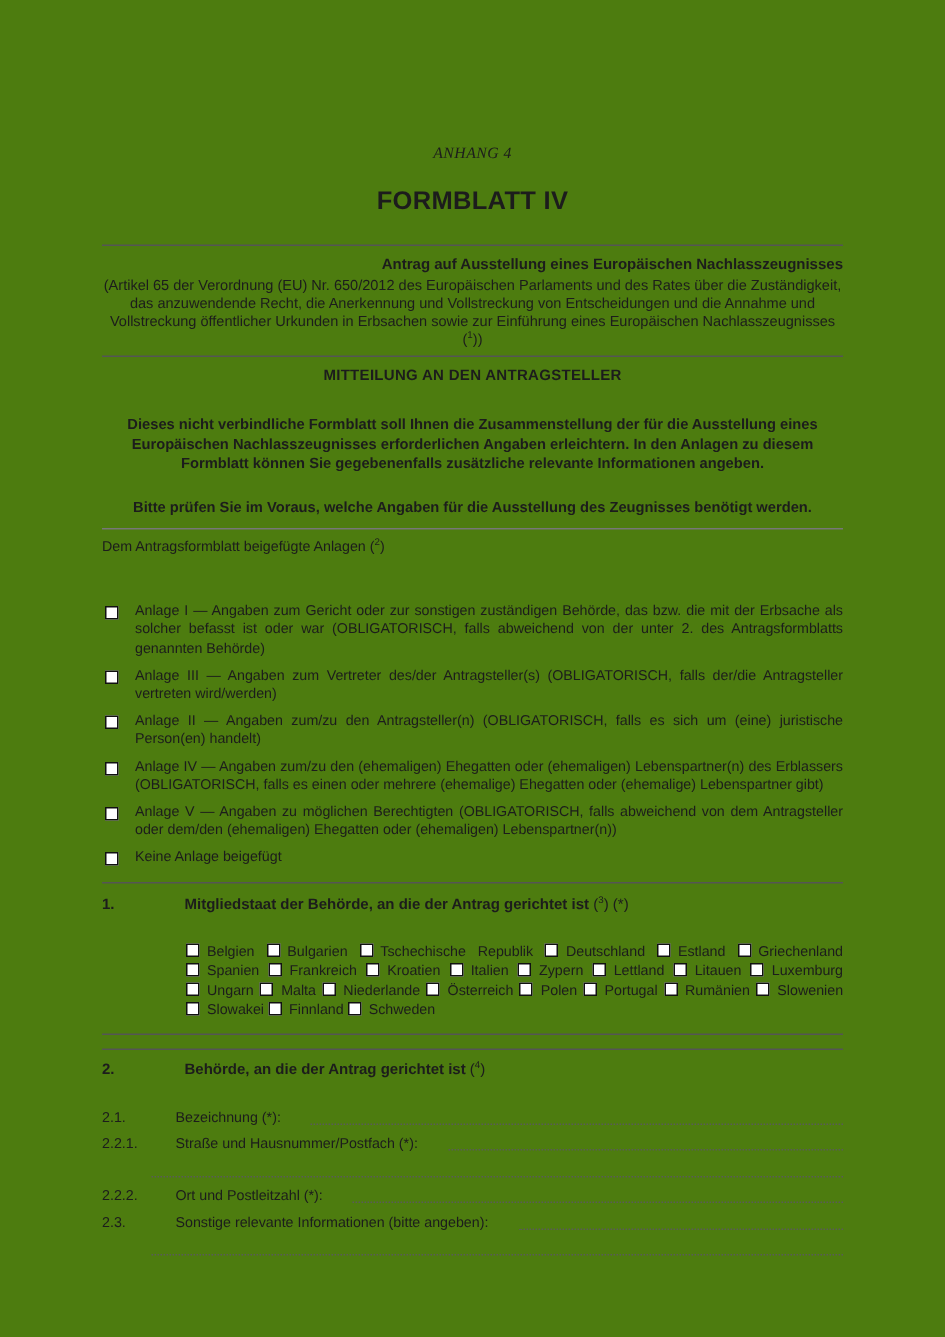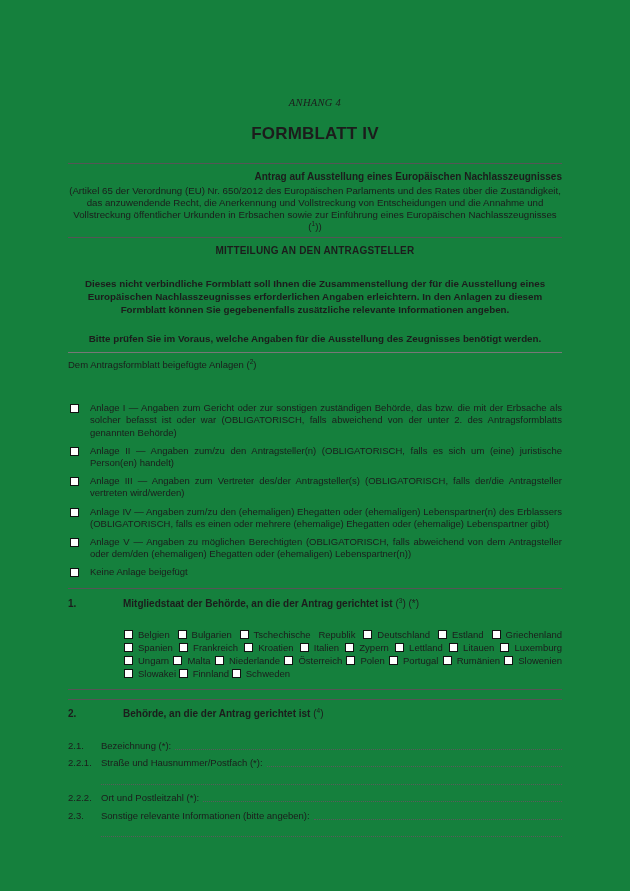"ANHANG 4" .page { background: #15803d -> #4d7c0f }
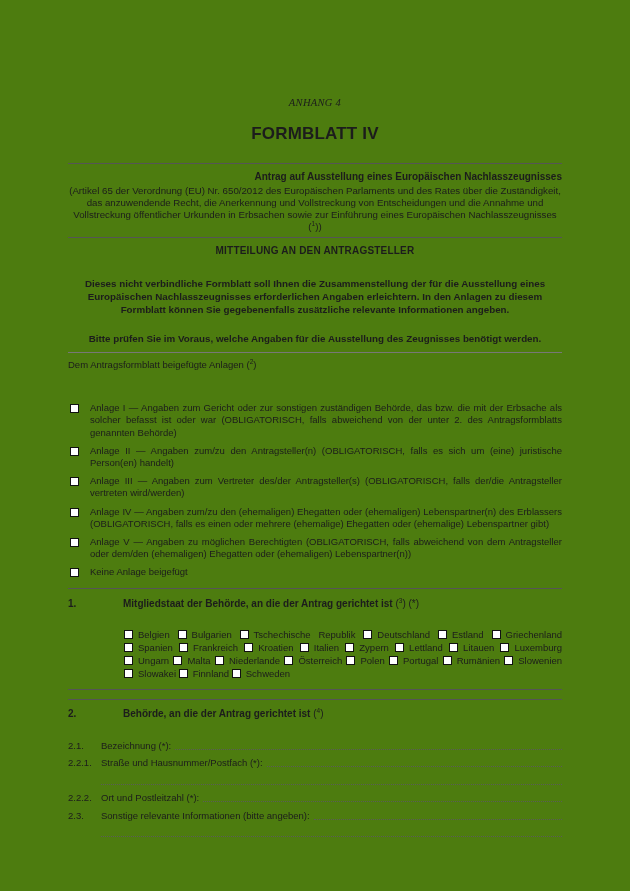"Anlage II — Angaben zum/zu" div.anlage-item { order: before "Anlage III — Angaben zum" -> after "Anlage III — Angaben zum" }
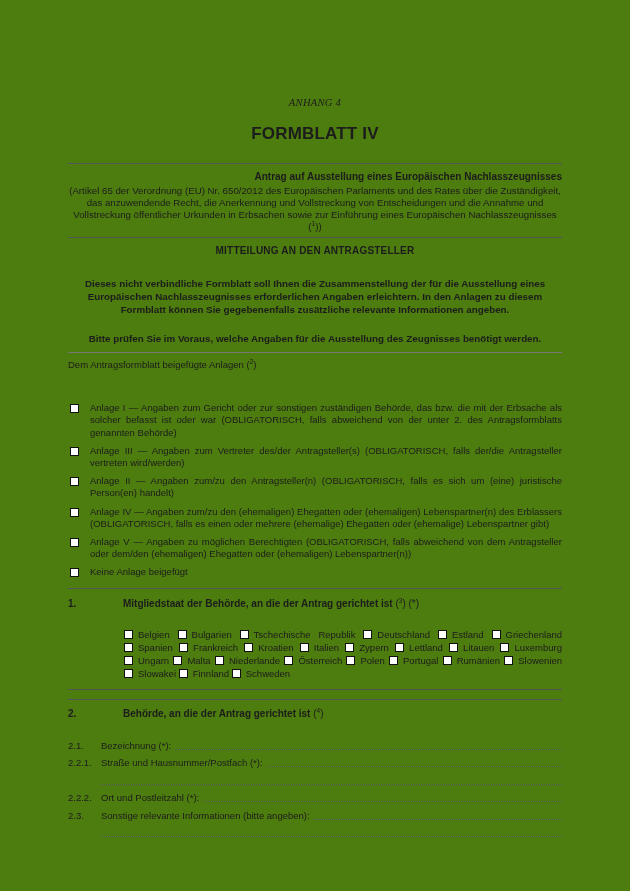"2.1." .form-row { gap: none -> 16px }
